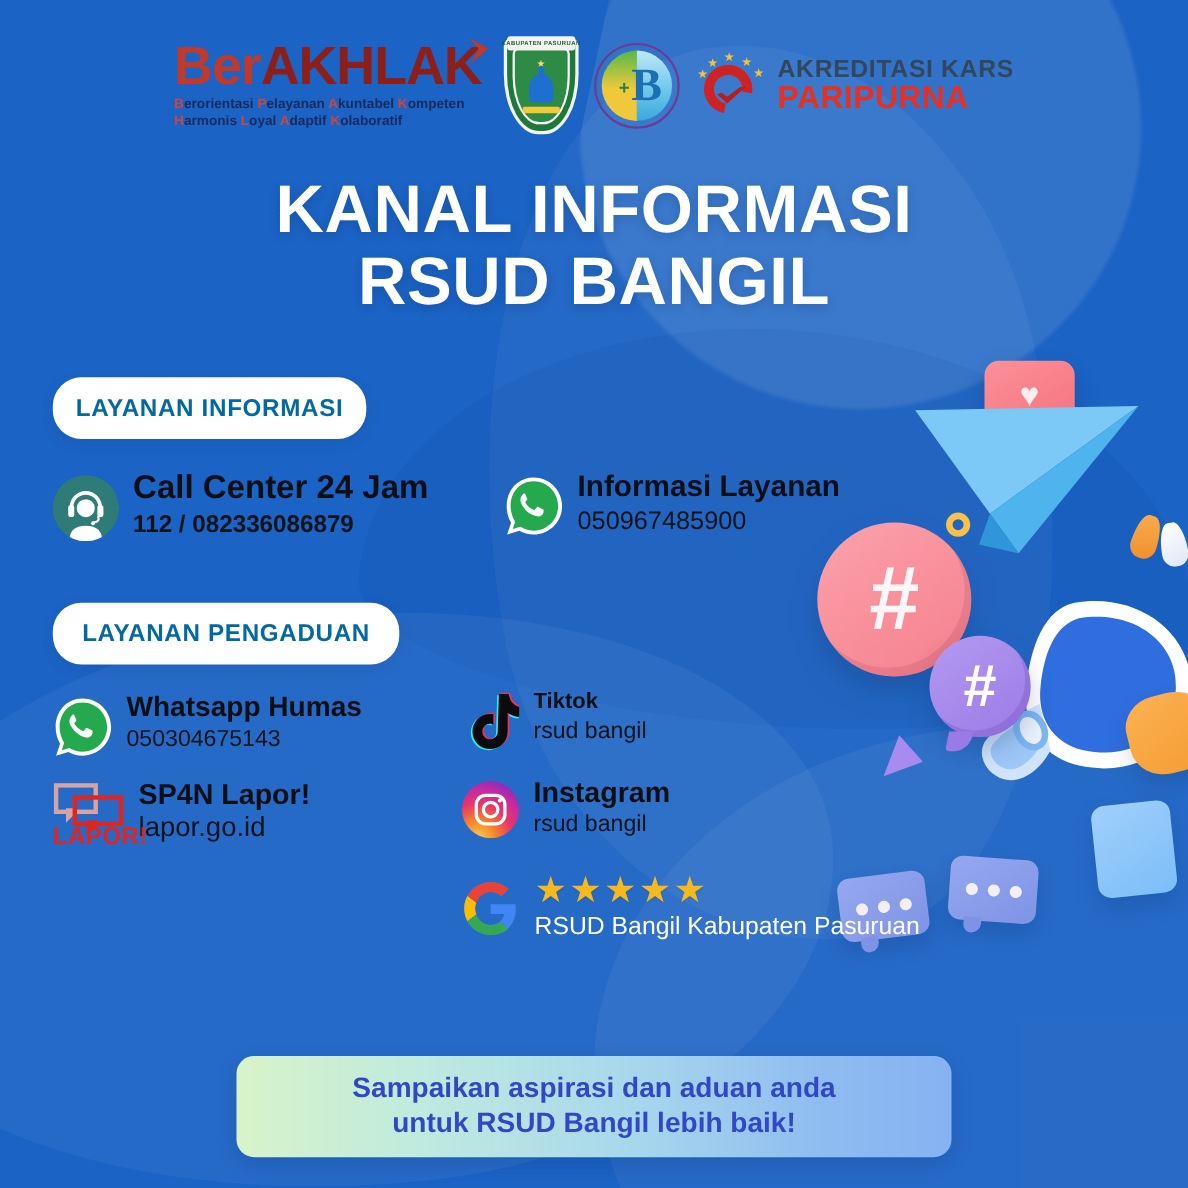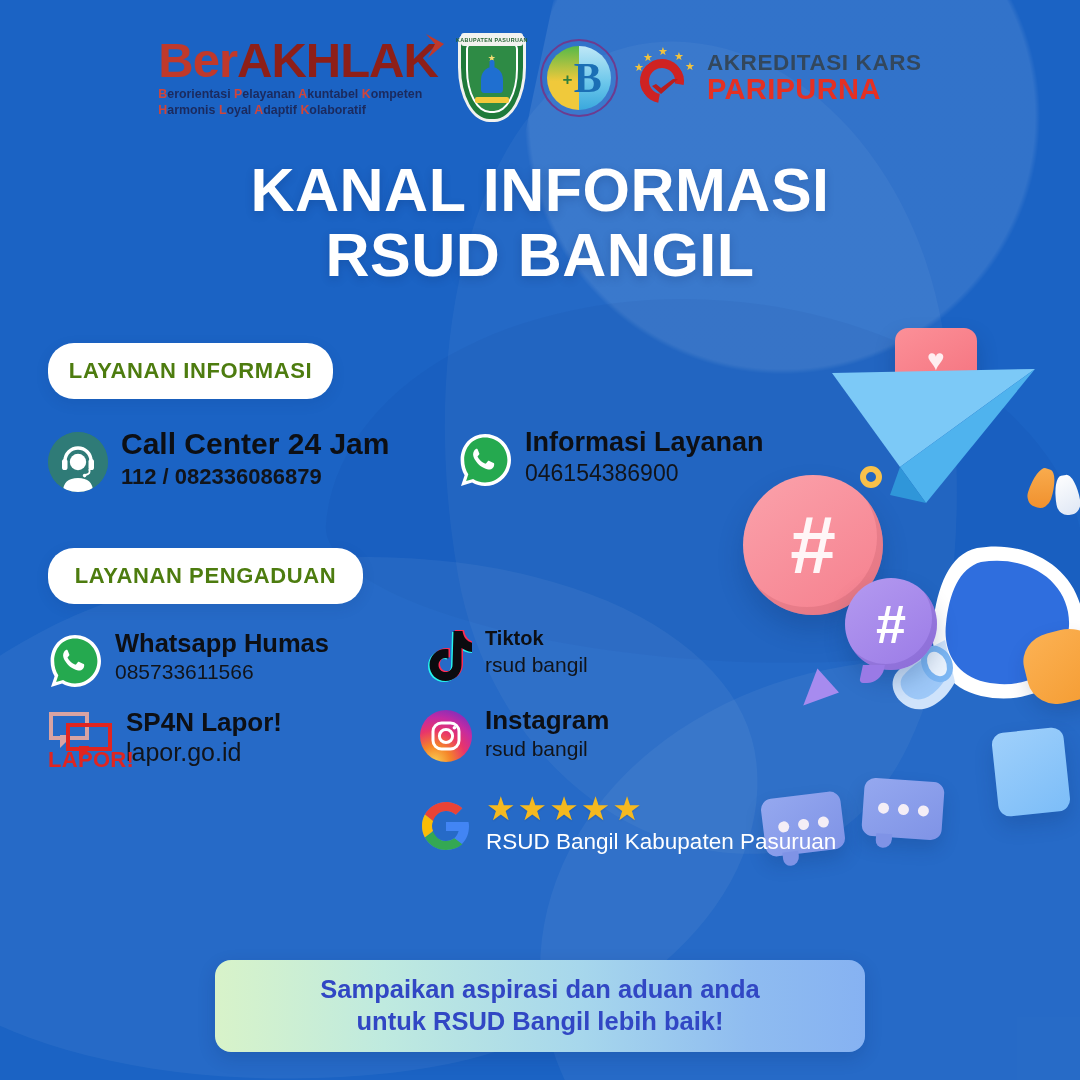"LAYANAN INFORMASI" .pill { color: #4d7c0f -> #0369a1 }
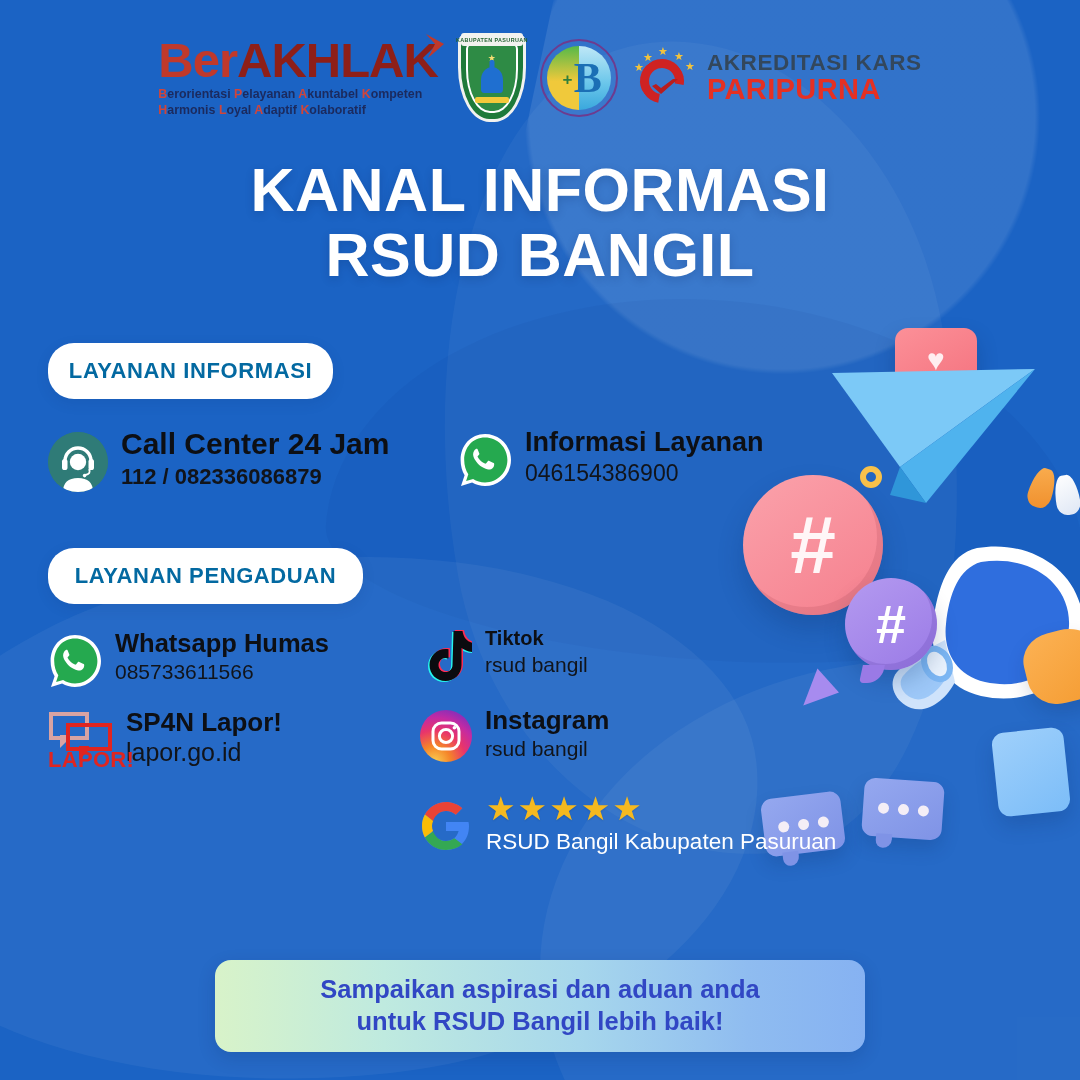"046154386900" div.e-sub { text: 046154386900 -> 050967485900 }
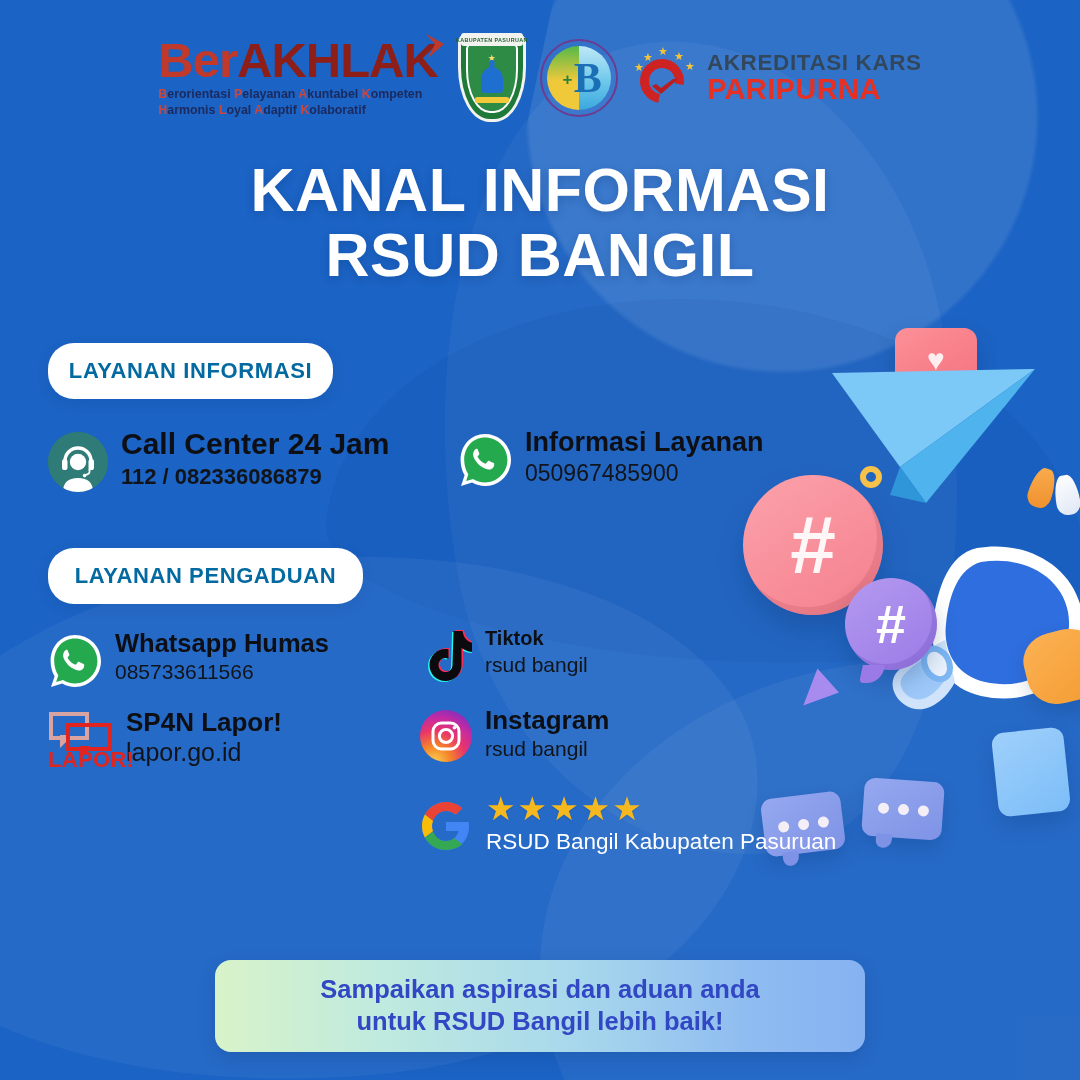"085733611566" div.e-sub { text: 085733611566 -> 050304675143 }
